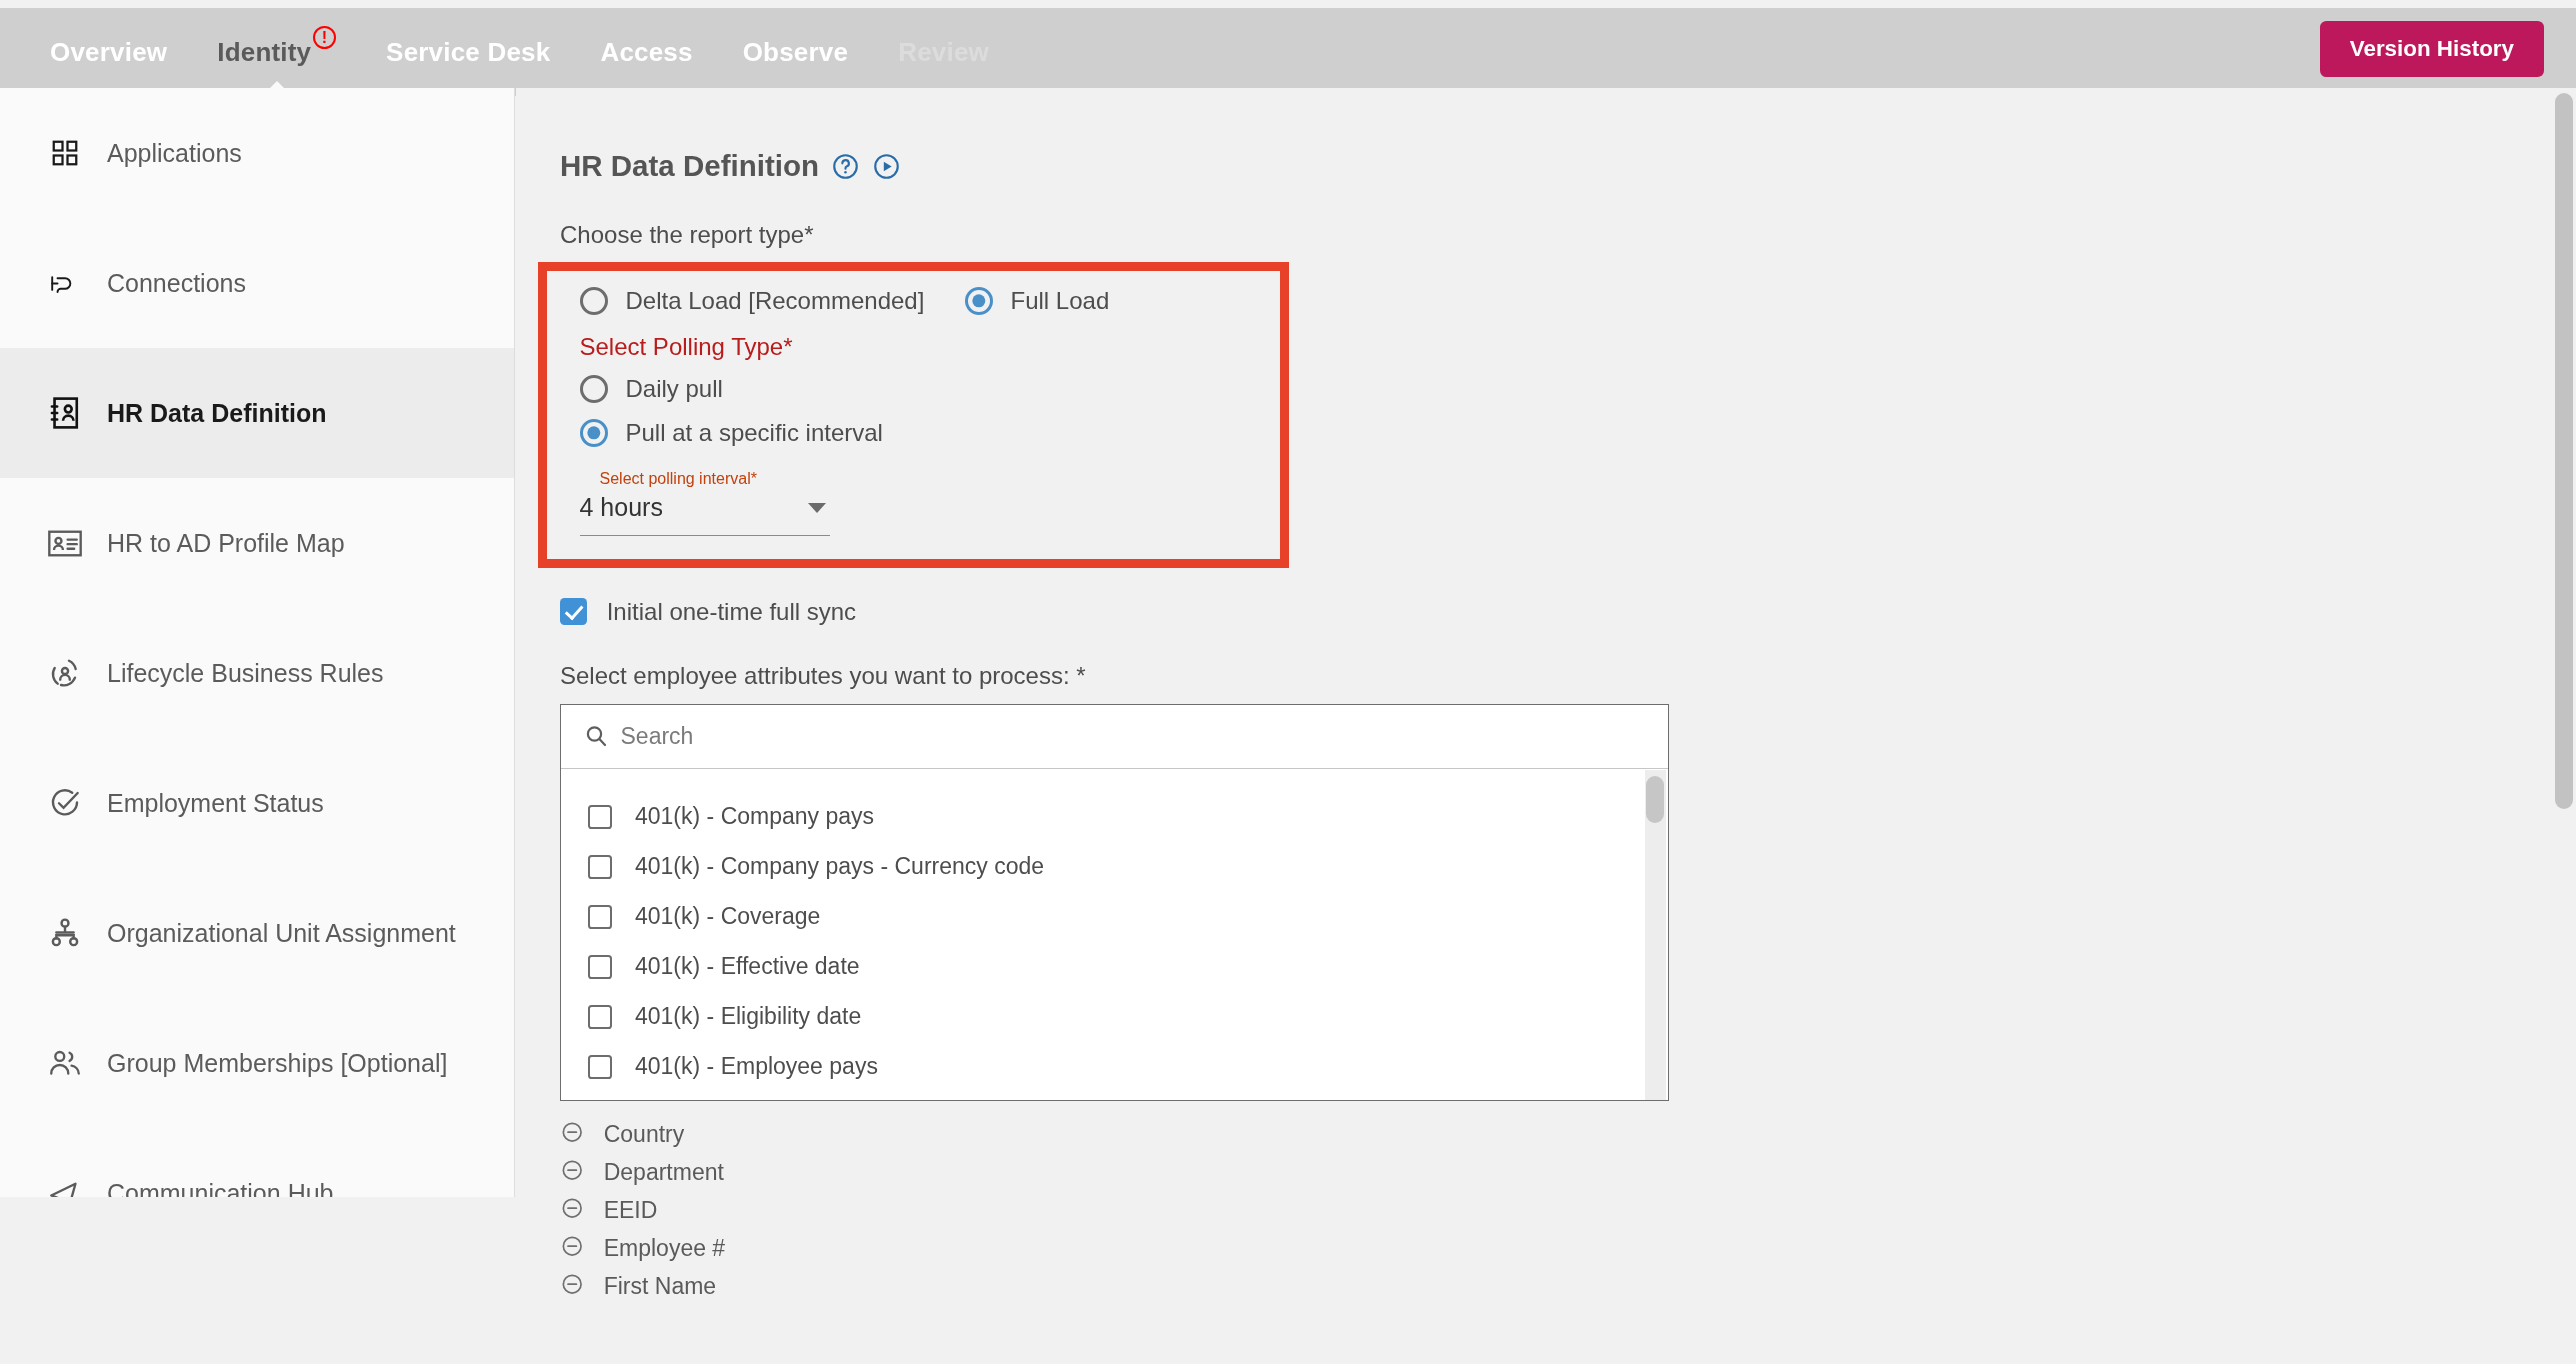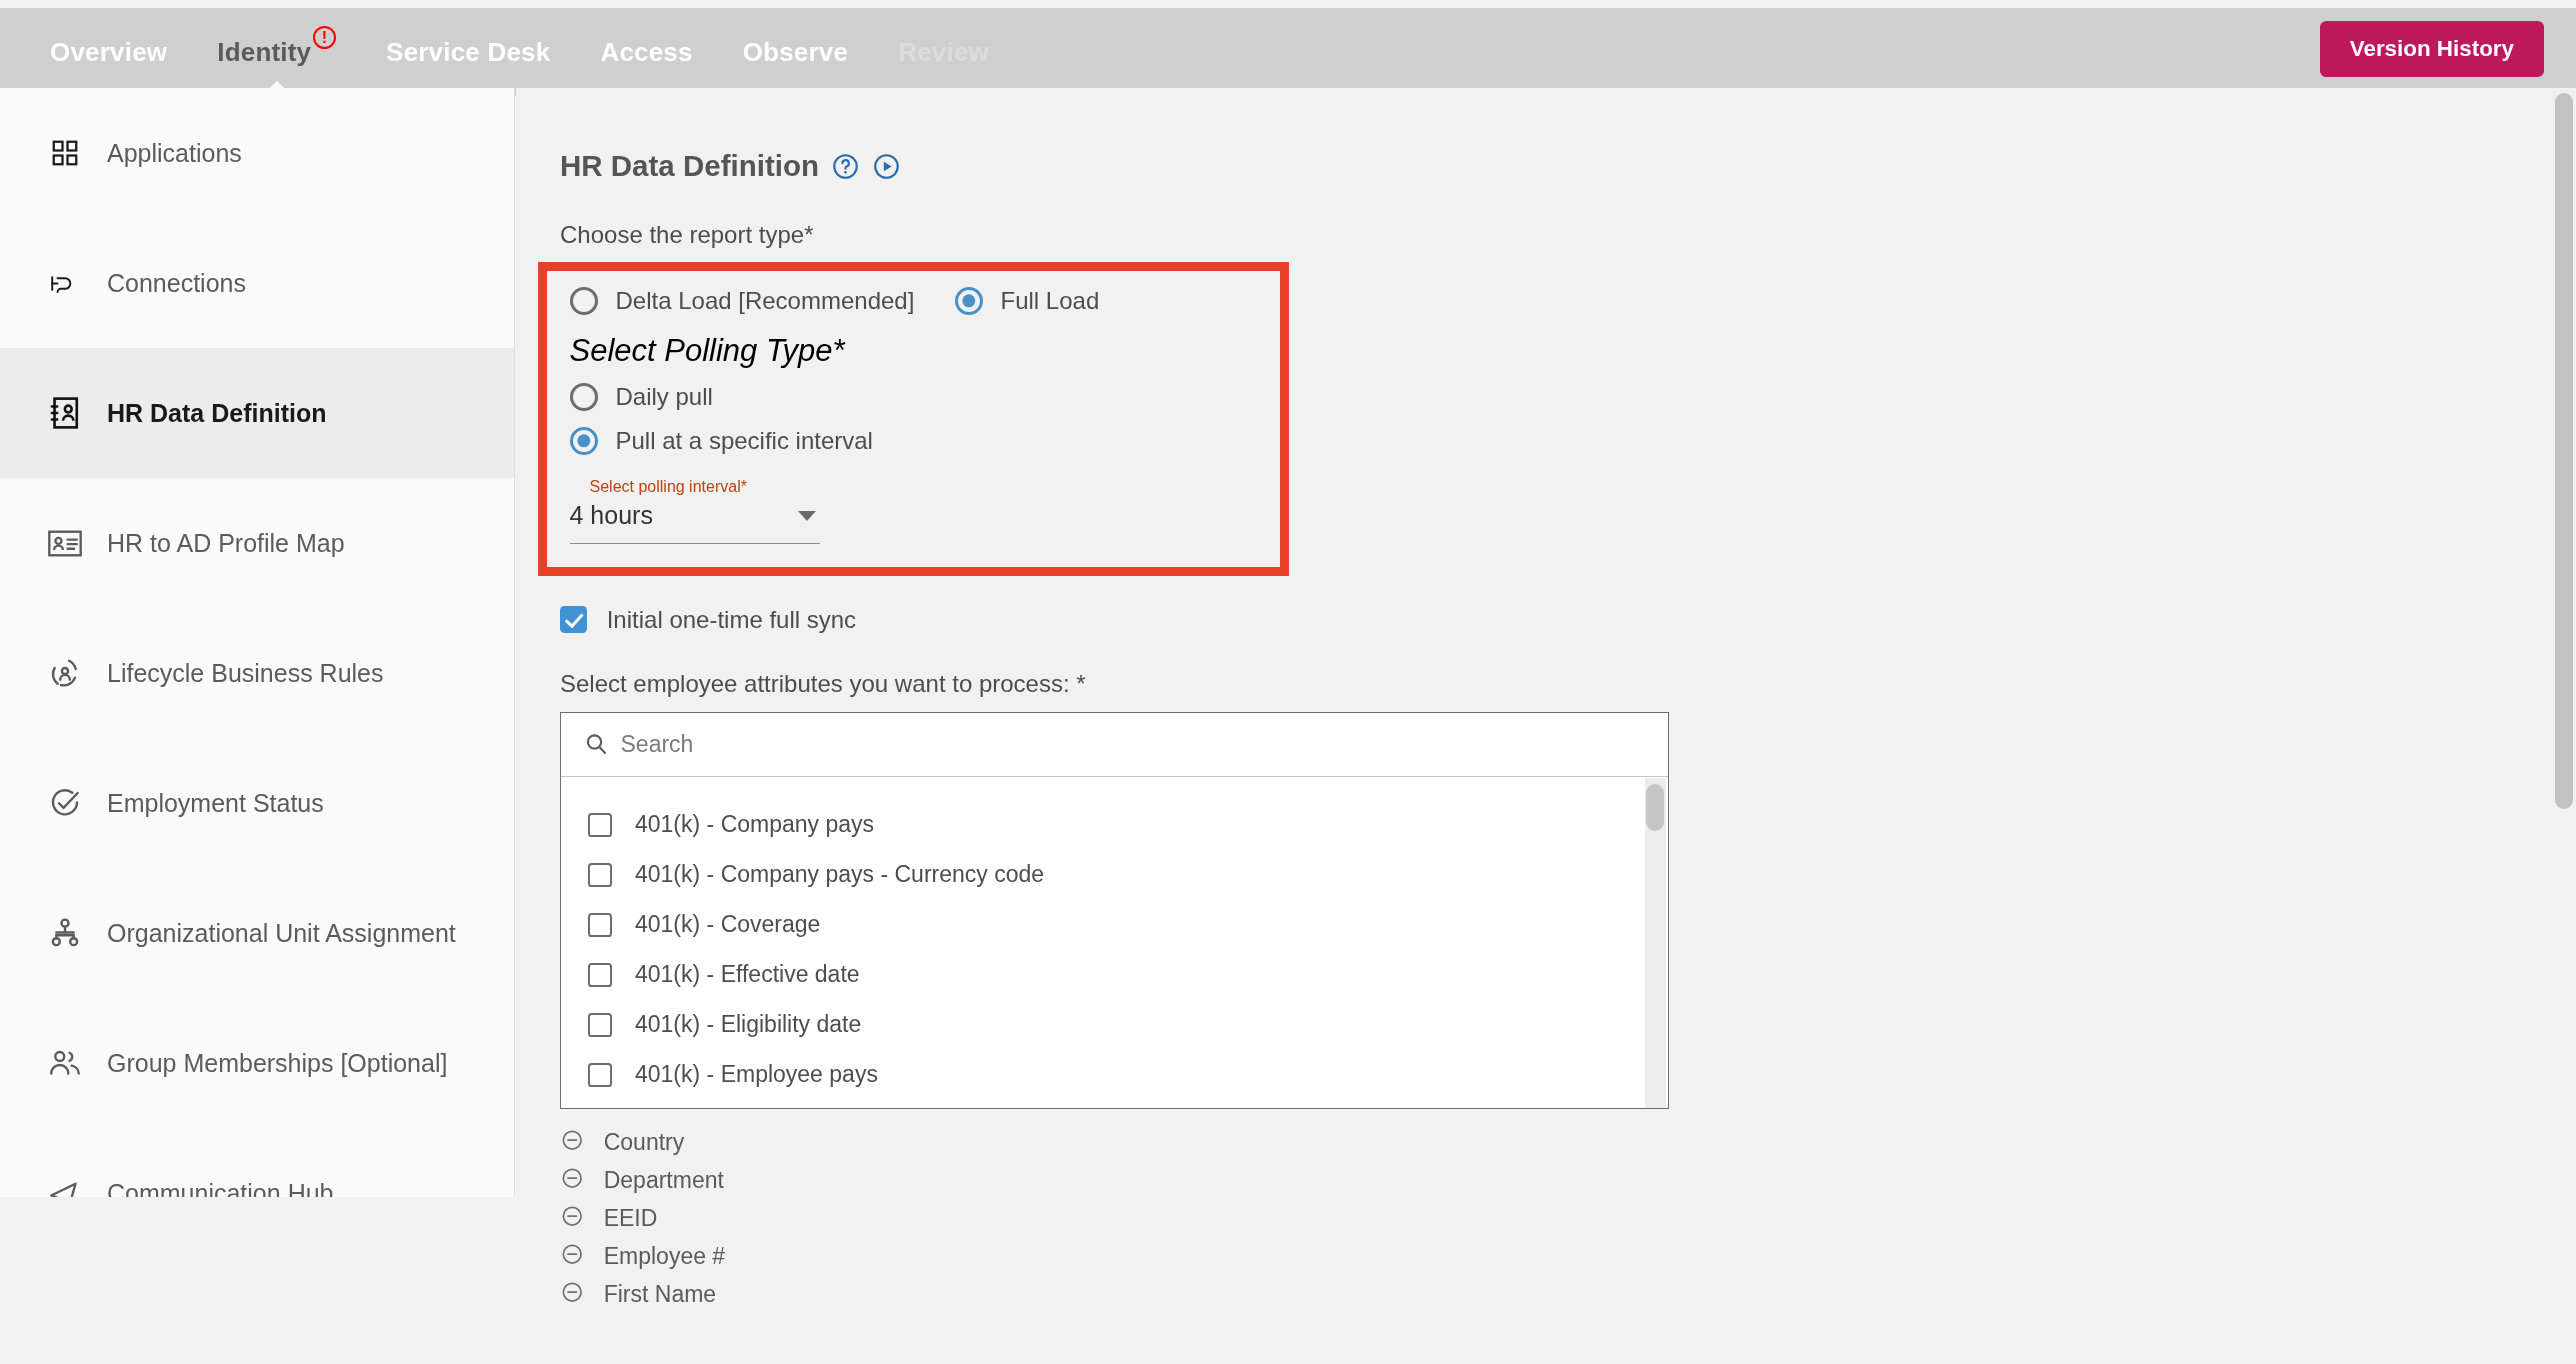"Delta Load [Recommended]" .redbox { padding: 16px 23px 23px 23px -> 16px 23px 23px 33px }
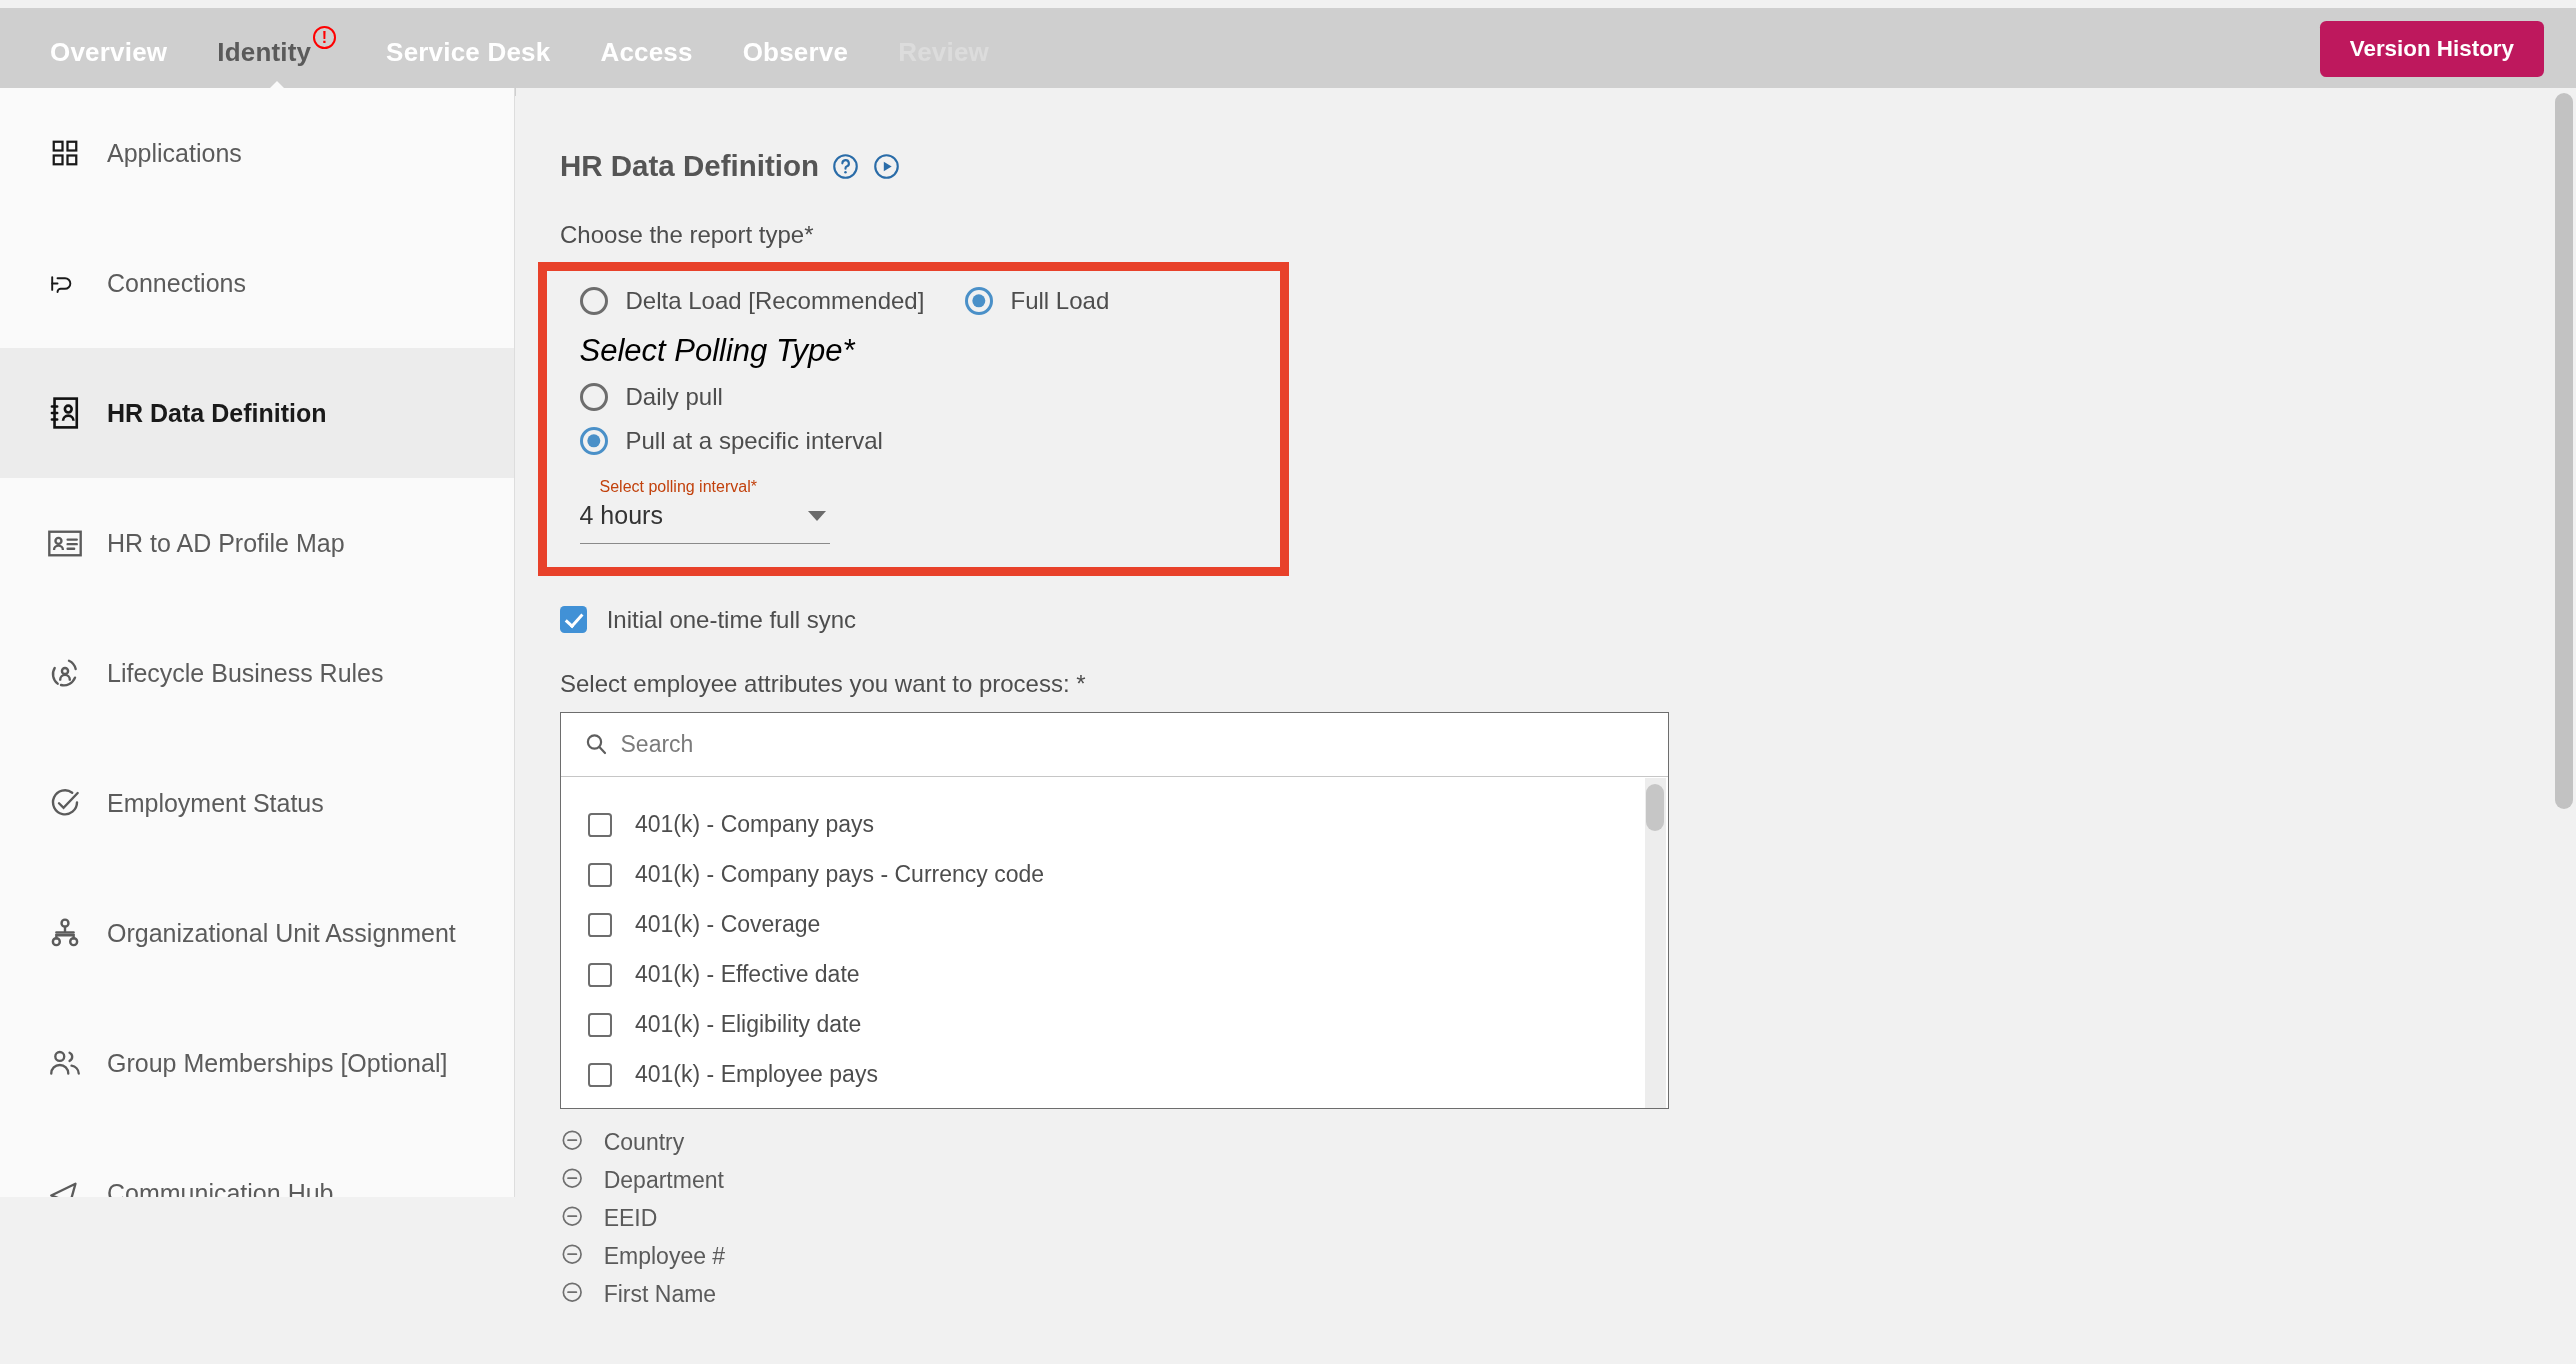"Select Polling Type*" .sub-label { color: #000000 -> #b91c1c; font-size: 31px -> 24px; font-style: italic -> none }
